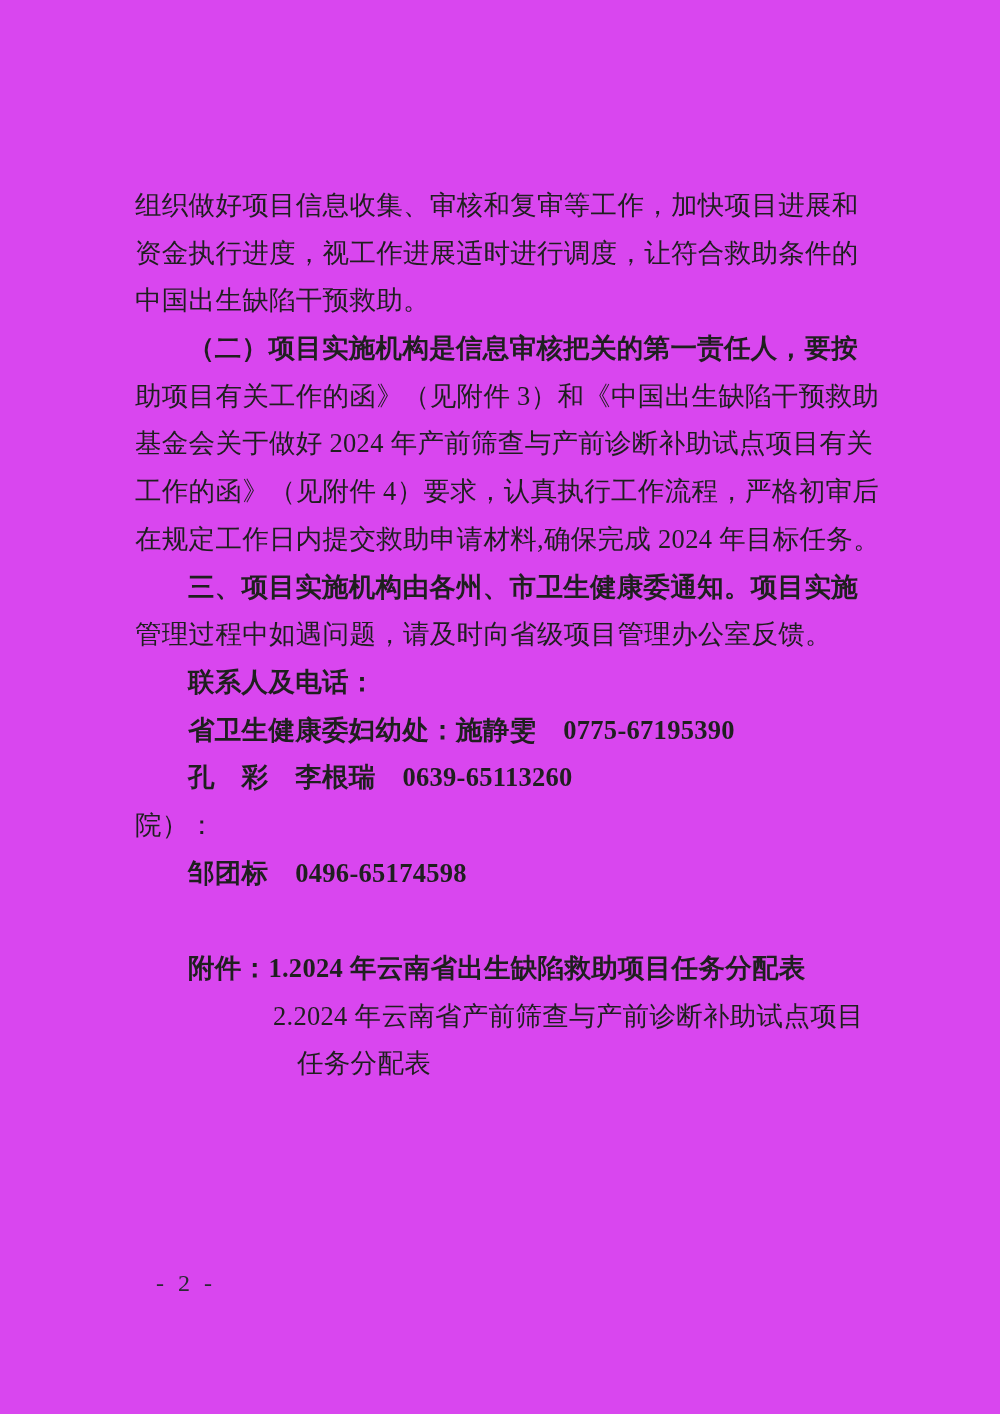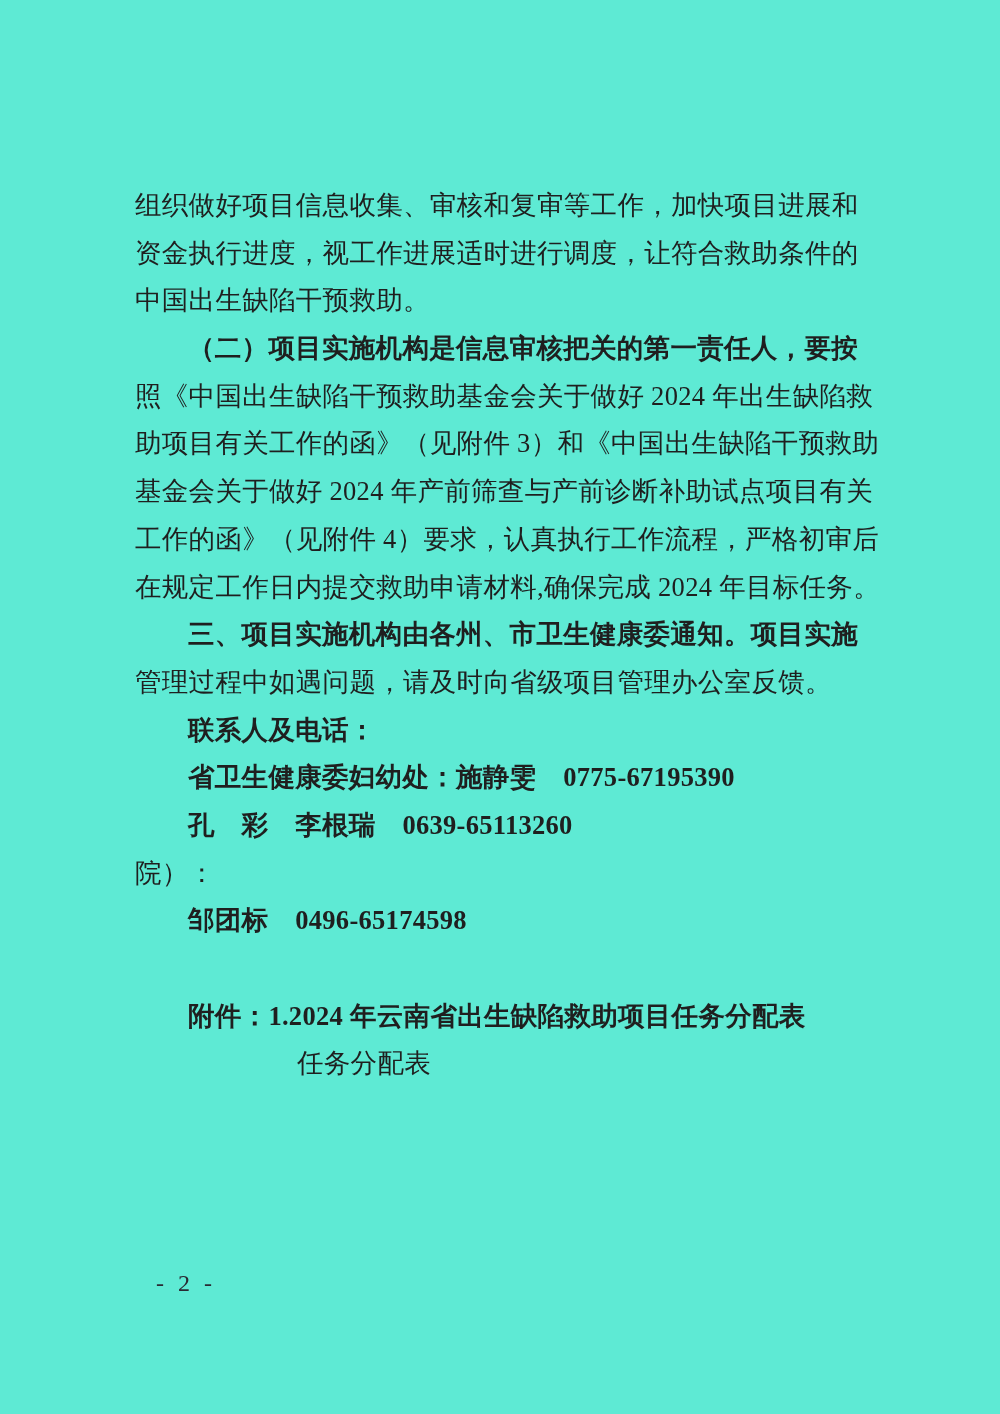"组织做好项目信息收集、审核和复审等工作，加快项目进展和" .doc-page { background: #5eead4 -> #d946ef }
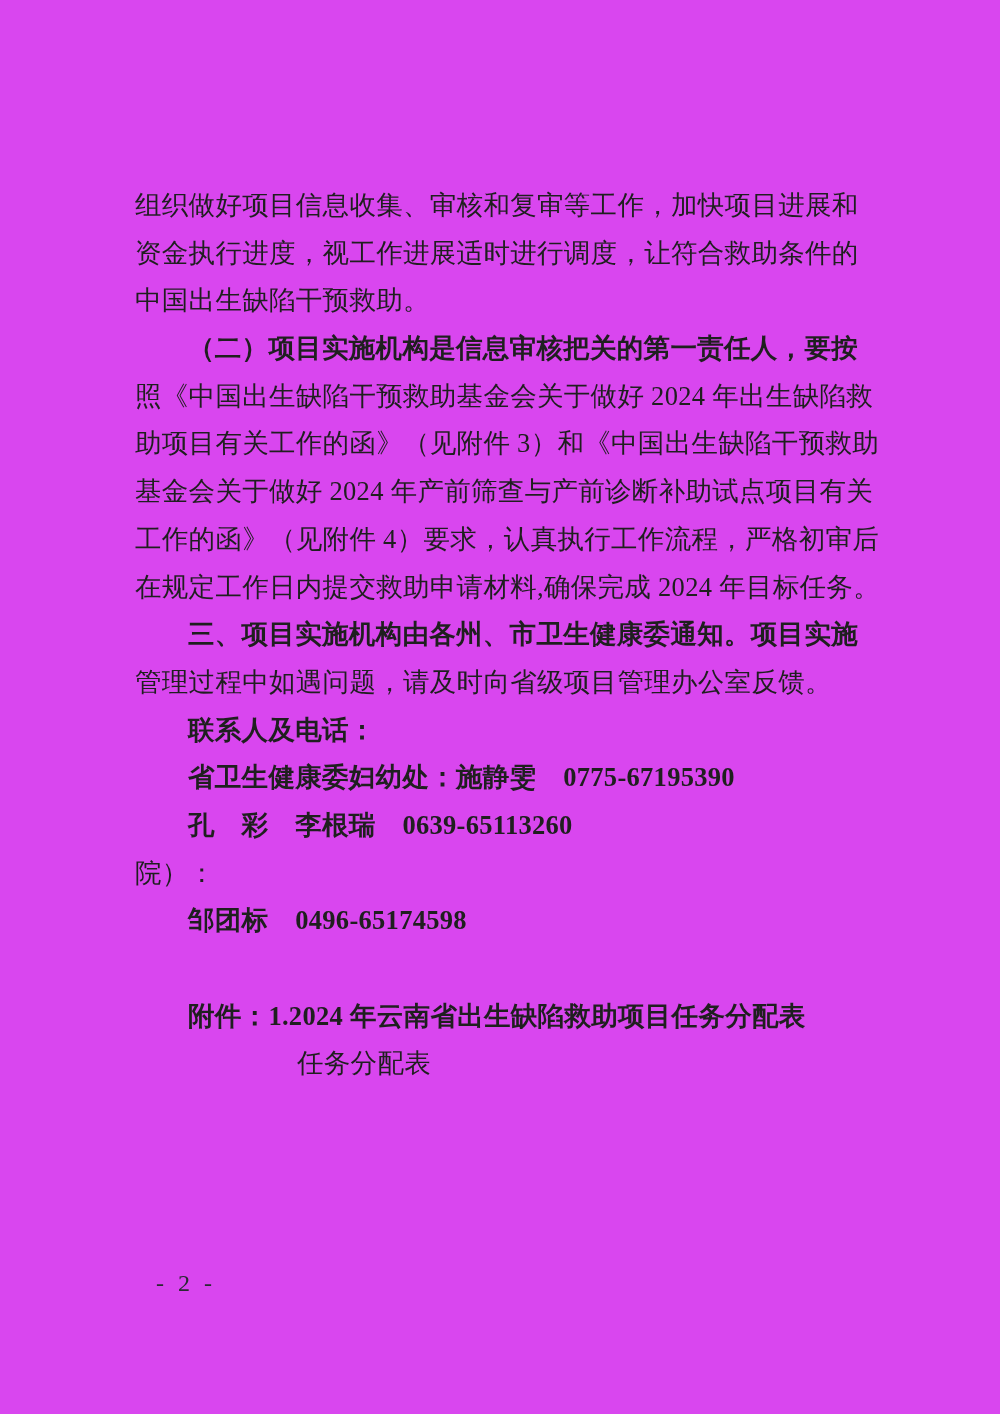"照《中国出生缺陷干预救助基金会关于做好 2024 年出生缺陷救" div.line { html: <div>照《中国出生缺陷干预救助基金会关于做好 2024 年出生缺陷救</div> -> none }
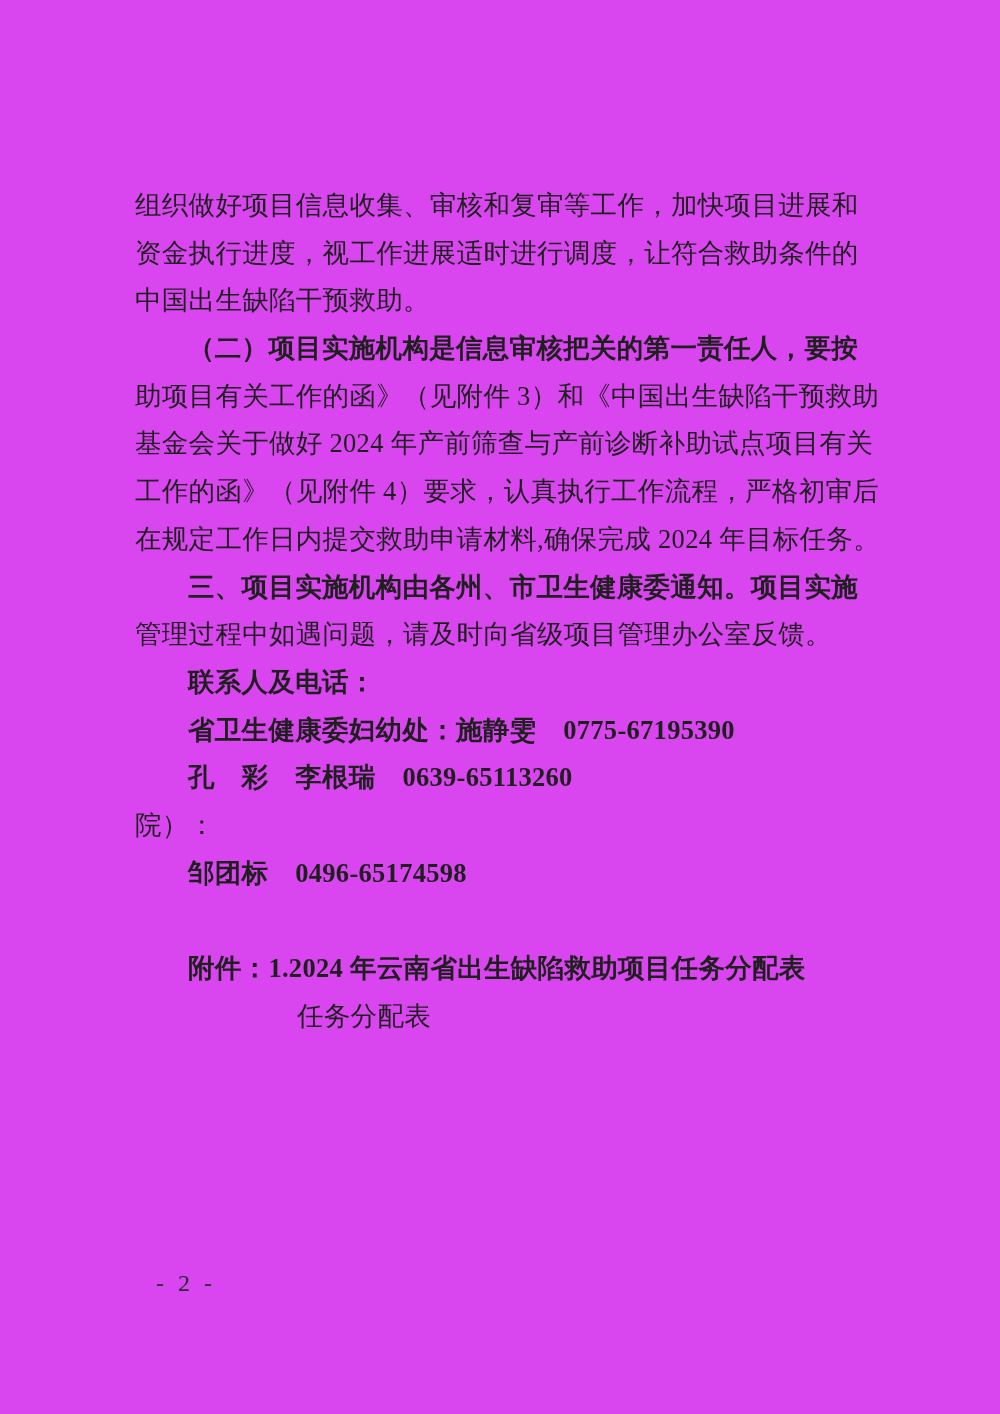"2.2024 年云南省产前筛查与产前诊断补助试点项目" div.line { html: none -> <div>2.2024 年云南省产前筛查与产前诊断补助试点项目</div> }
